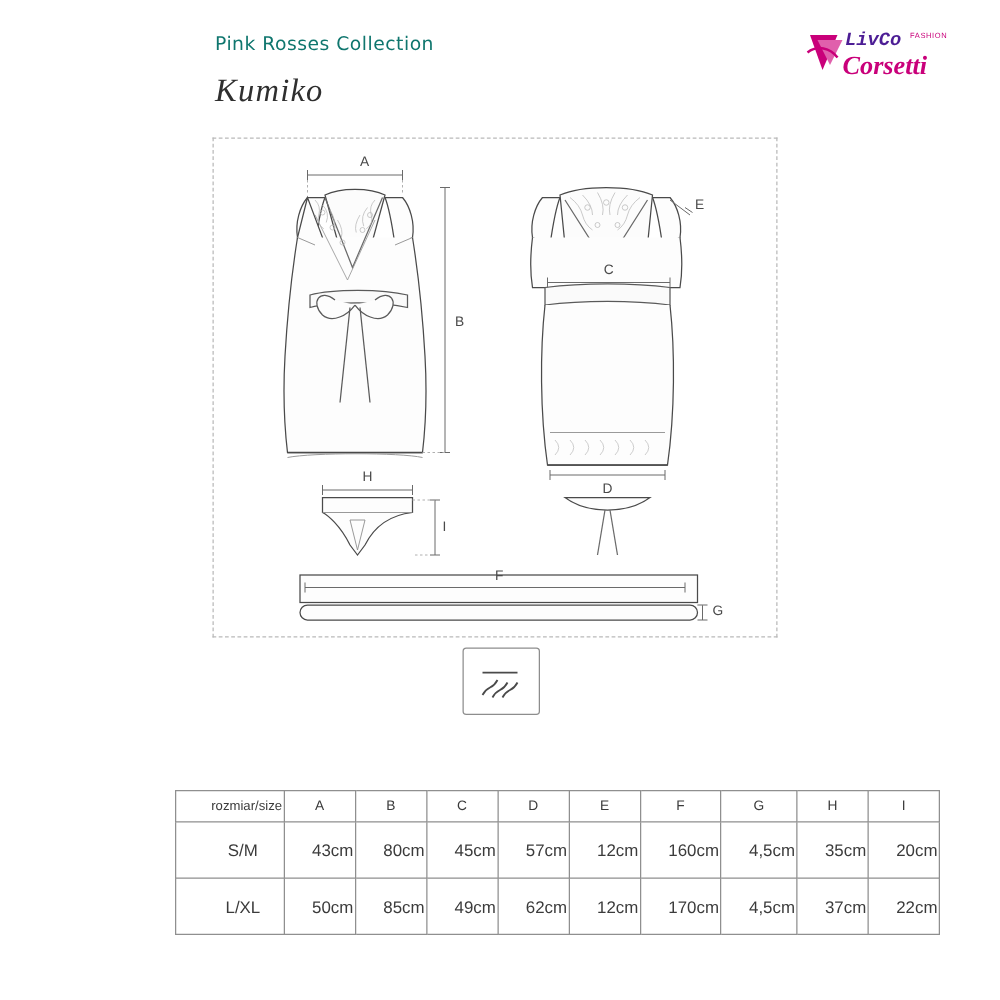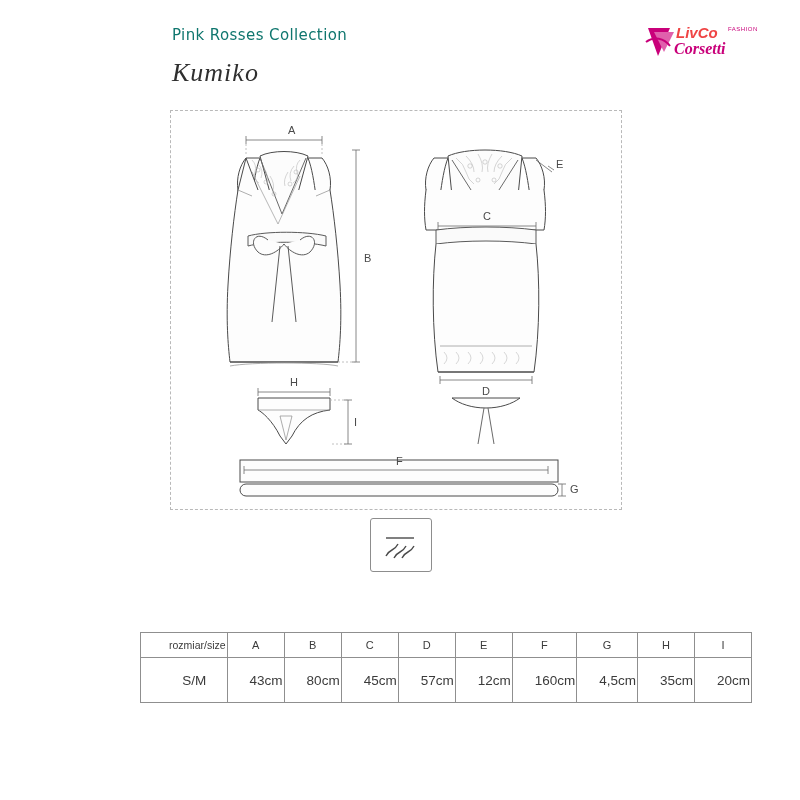"LivCo" .logo-text-1 { color: #ef4444 -> #4c1d95; font-family: Liberation Sans, sans-serif -> Liberation Mono, monospace }
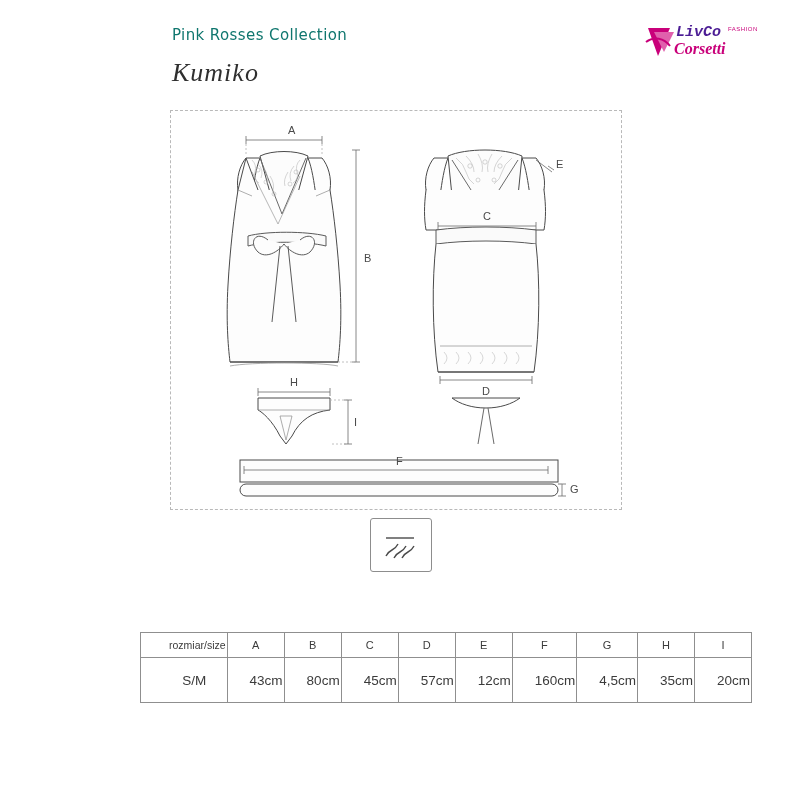"Corsetti" .logo-text-2 { font-size: 16px -> 21px }
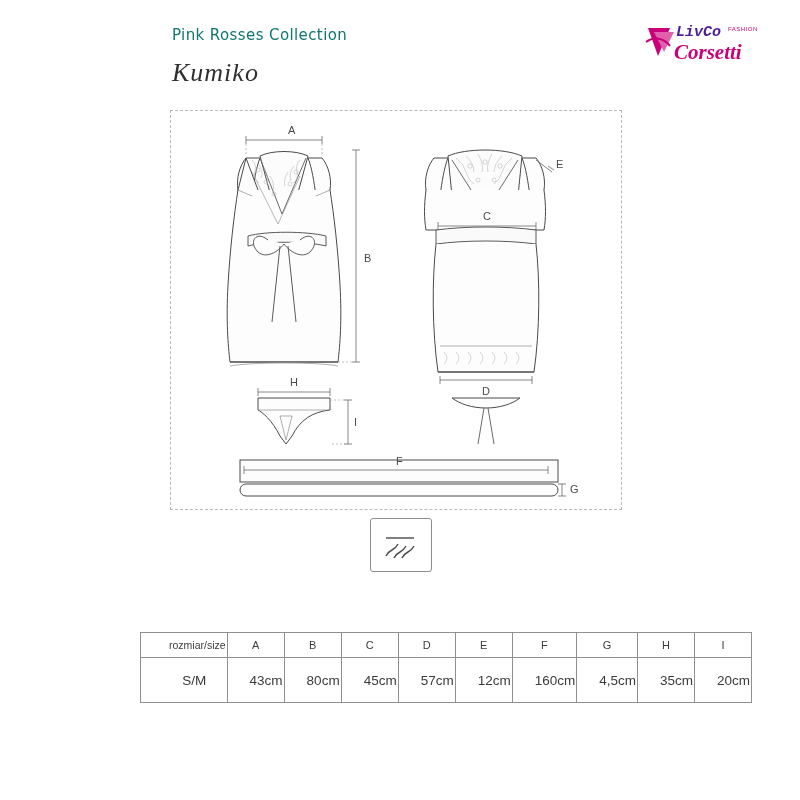"L/XL" tr { html: none -> <tr> <td>L/XL</td> <td>50cm</td> <td>85cm</td> <td>49cm</td> <td>62cm</td> <td>12cm</td> <td>170cm</td> <td>4,5cm</td> <td>37cm</td> <td>22cm</td> </tr> }
